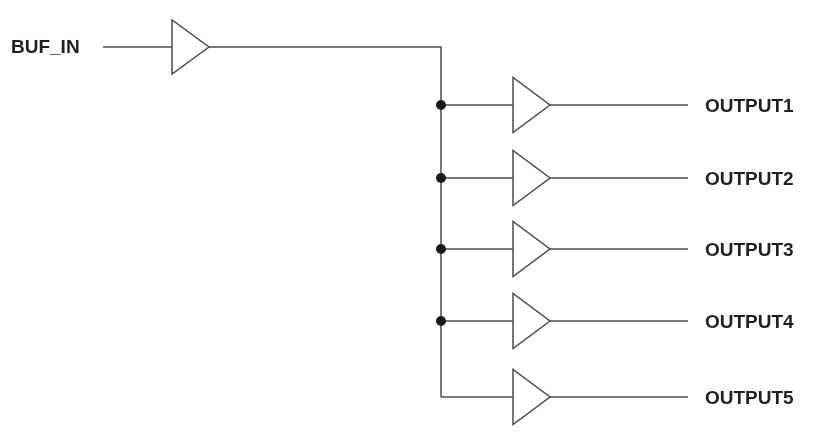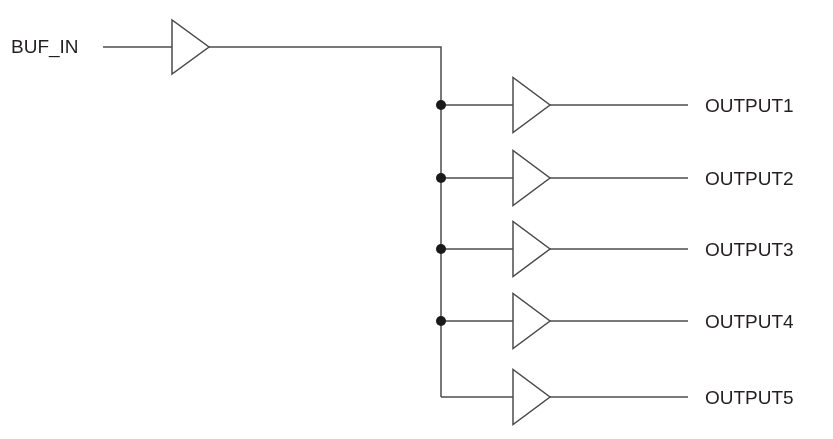"BUF_IN" .canvas { font-weight: none -> bold }
